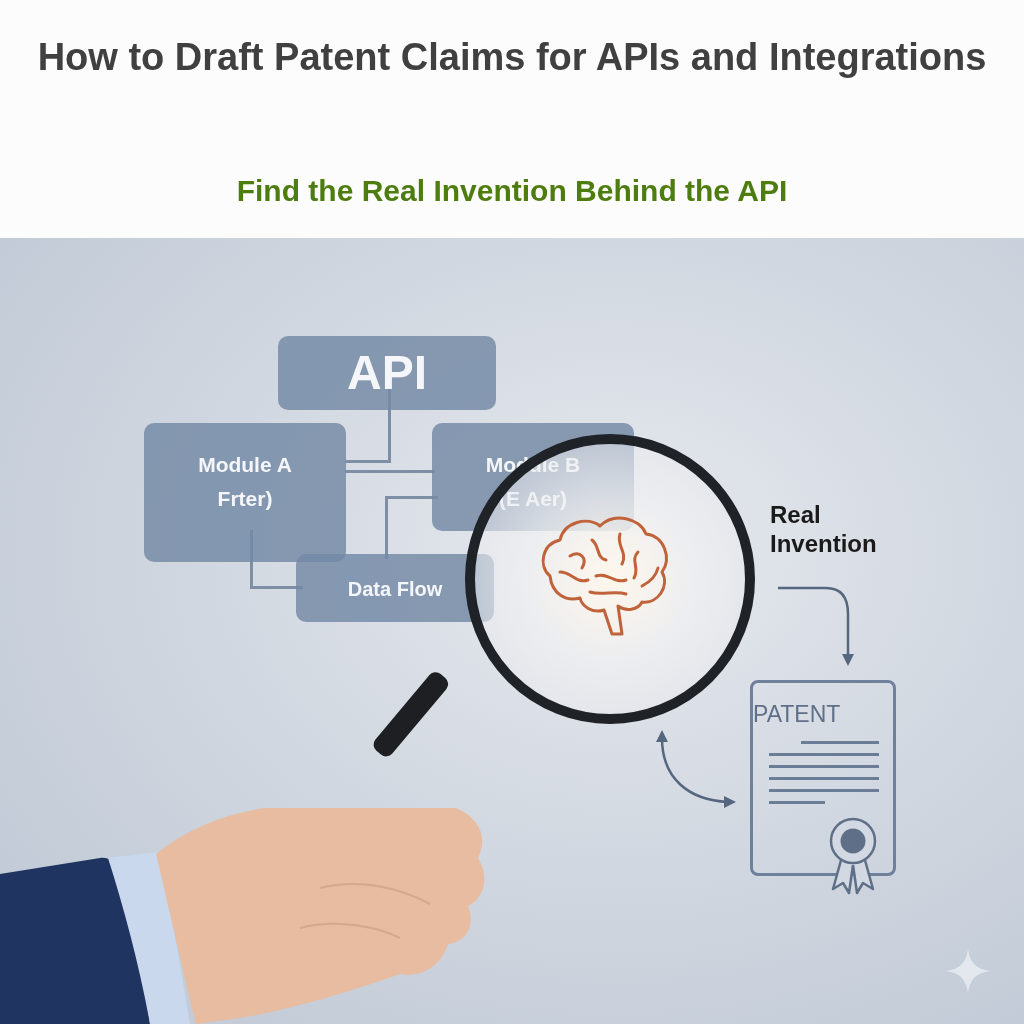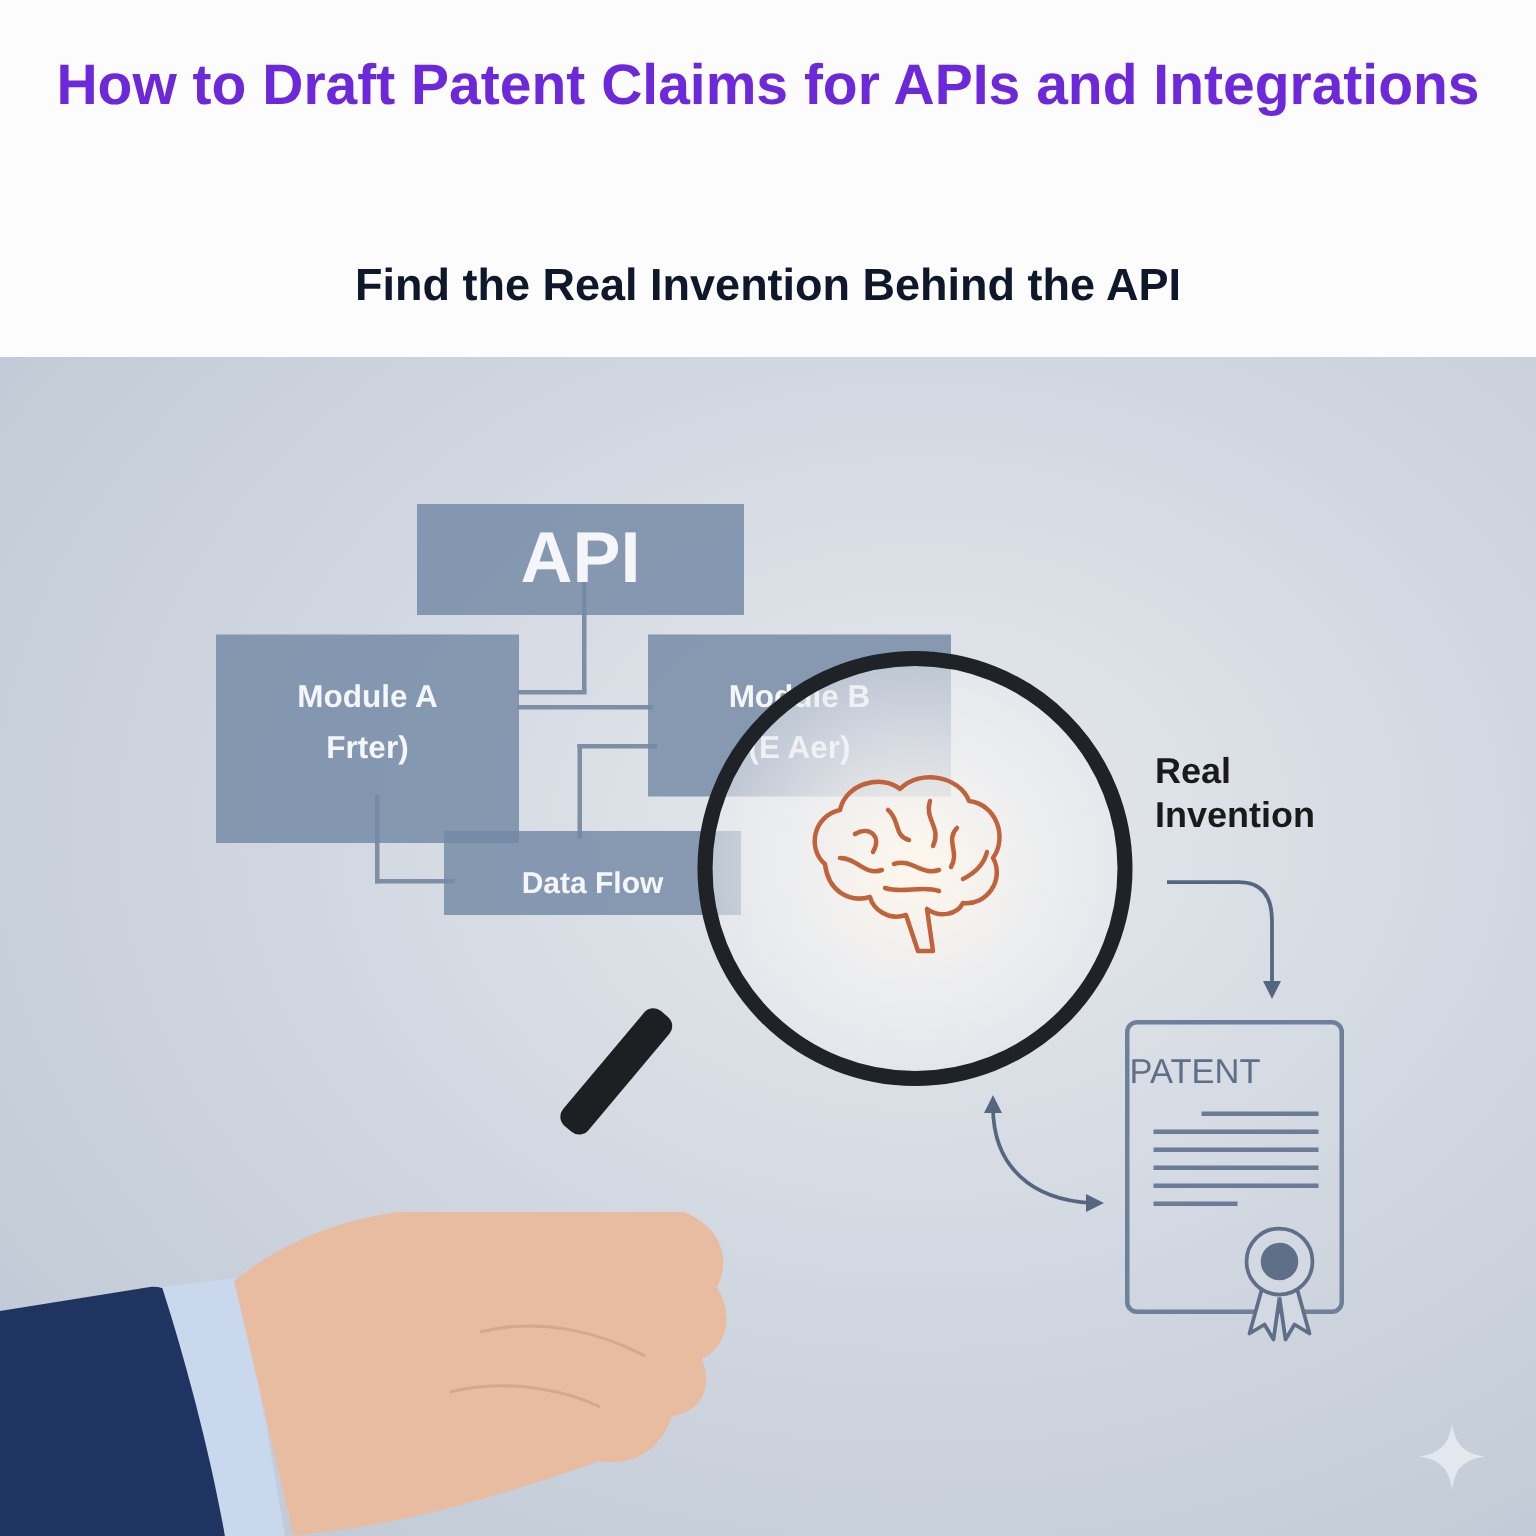"How to Draft Patent Claims" .title { color: #6d28d9 -> #404040 }
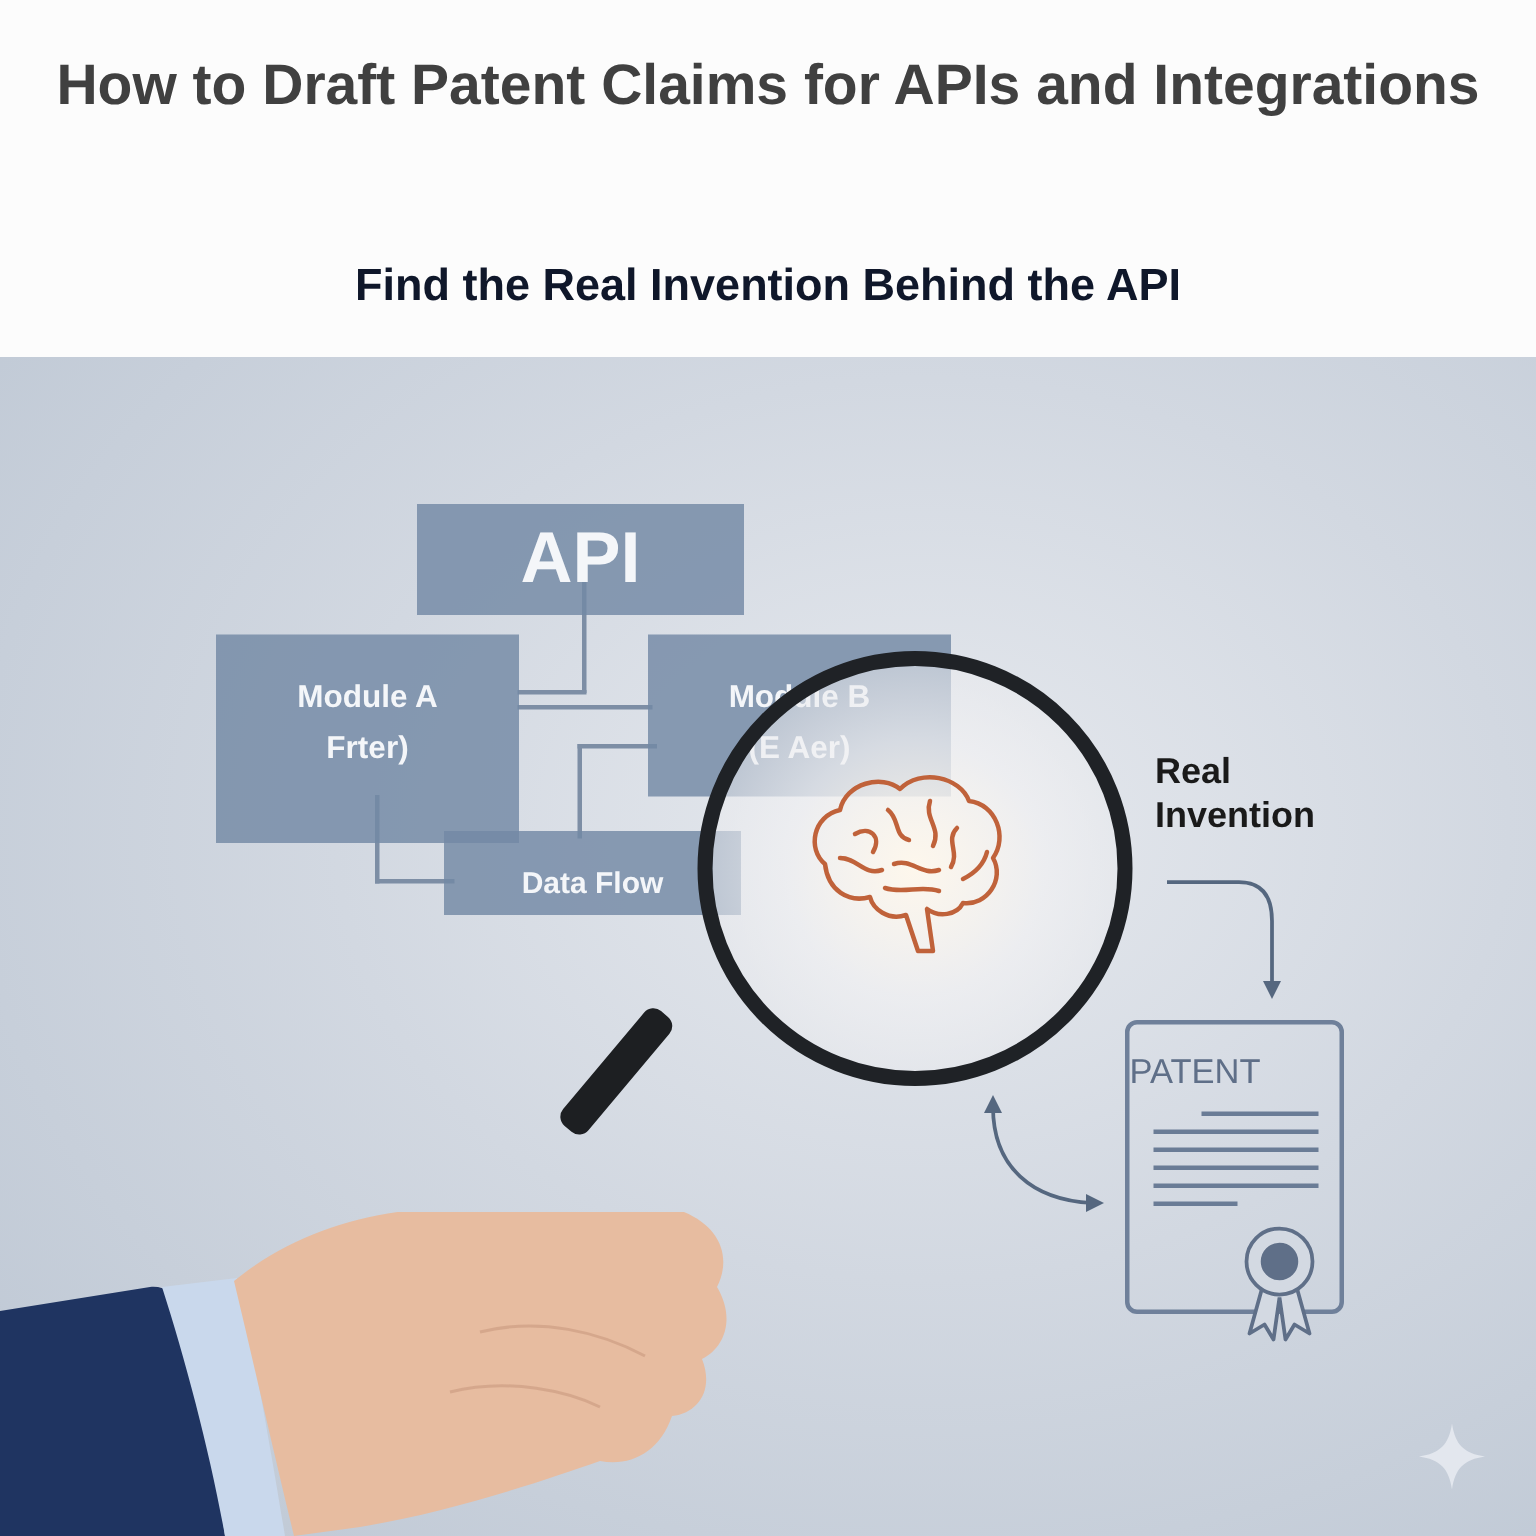"Find the Real Invention Behind" .subtitle { color: #0f172a -> #4d7c0f }
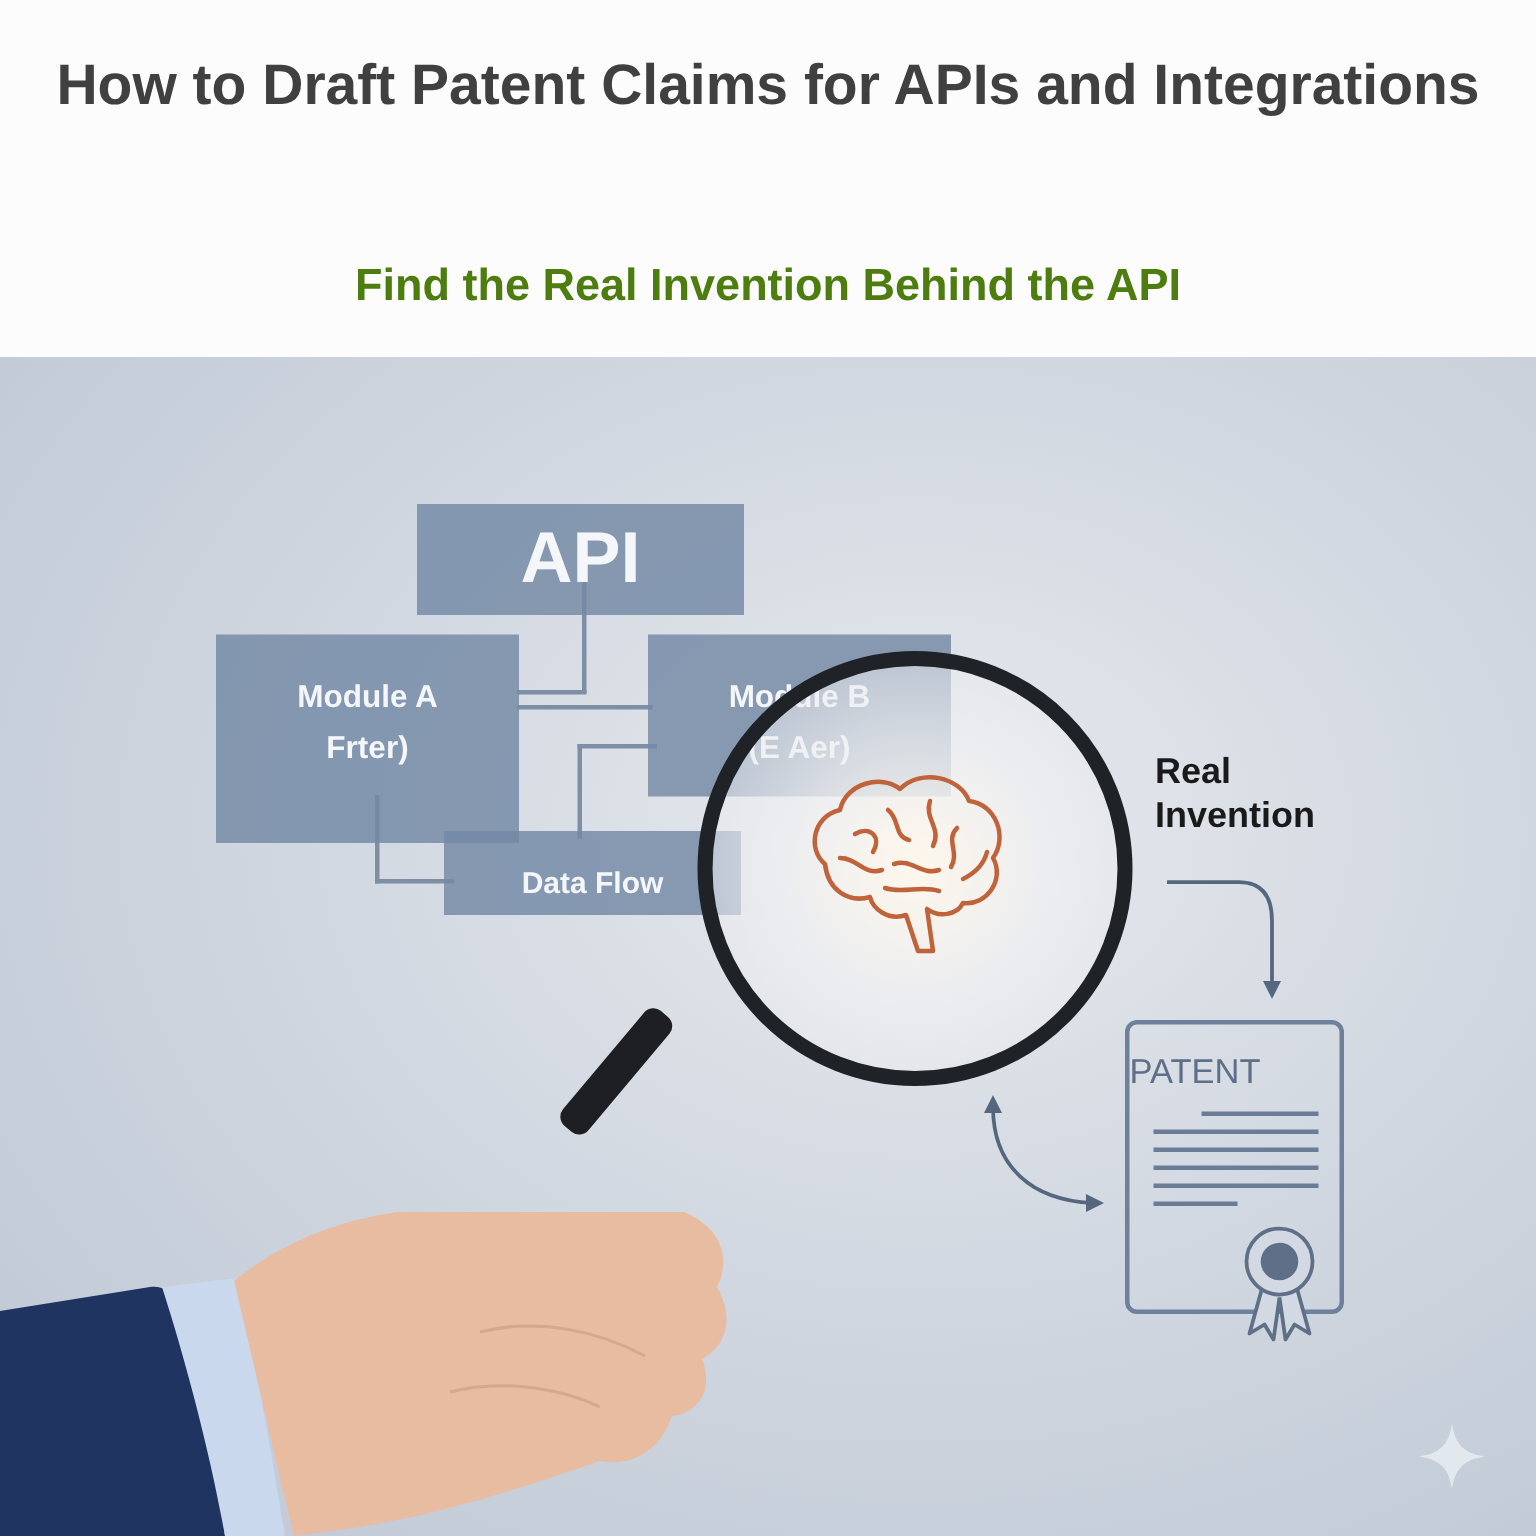"API" .box { border-radius: 0 -> 10px }
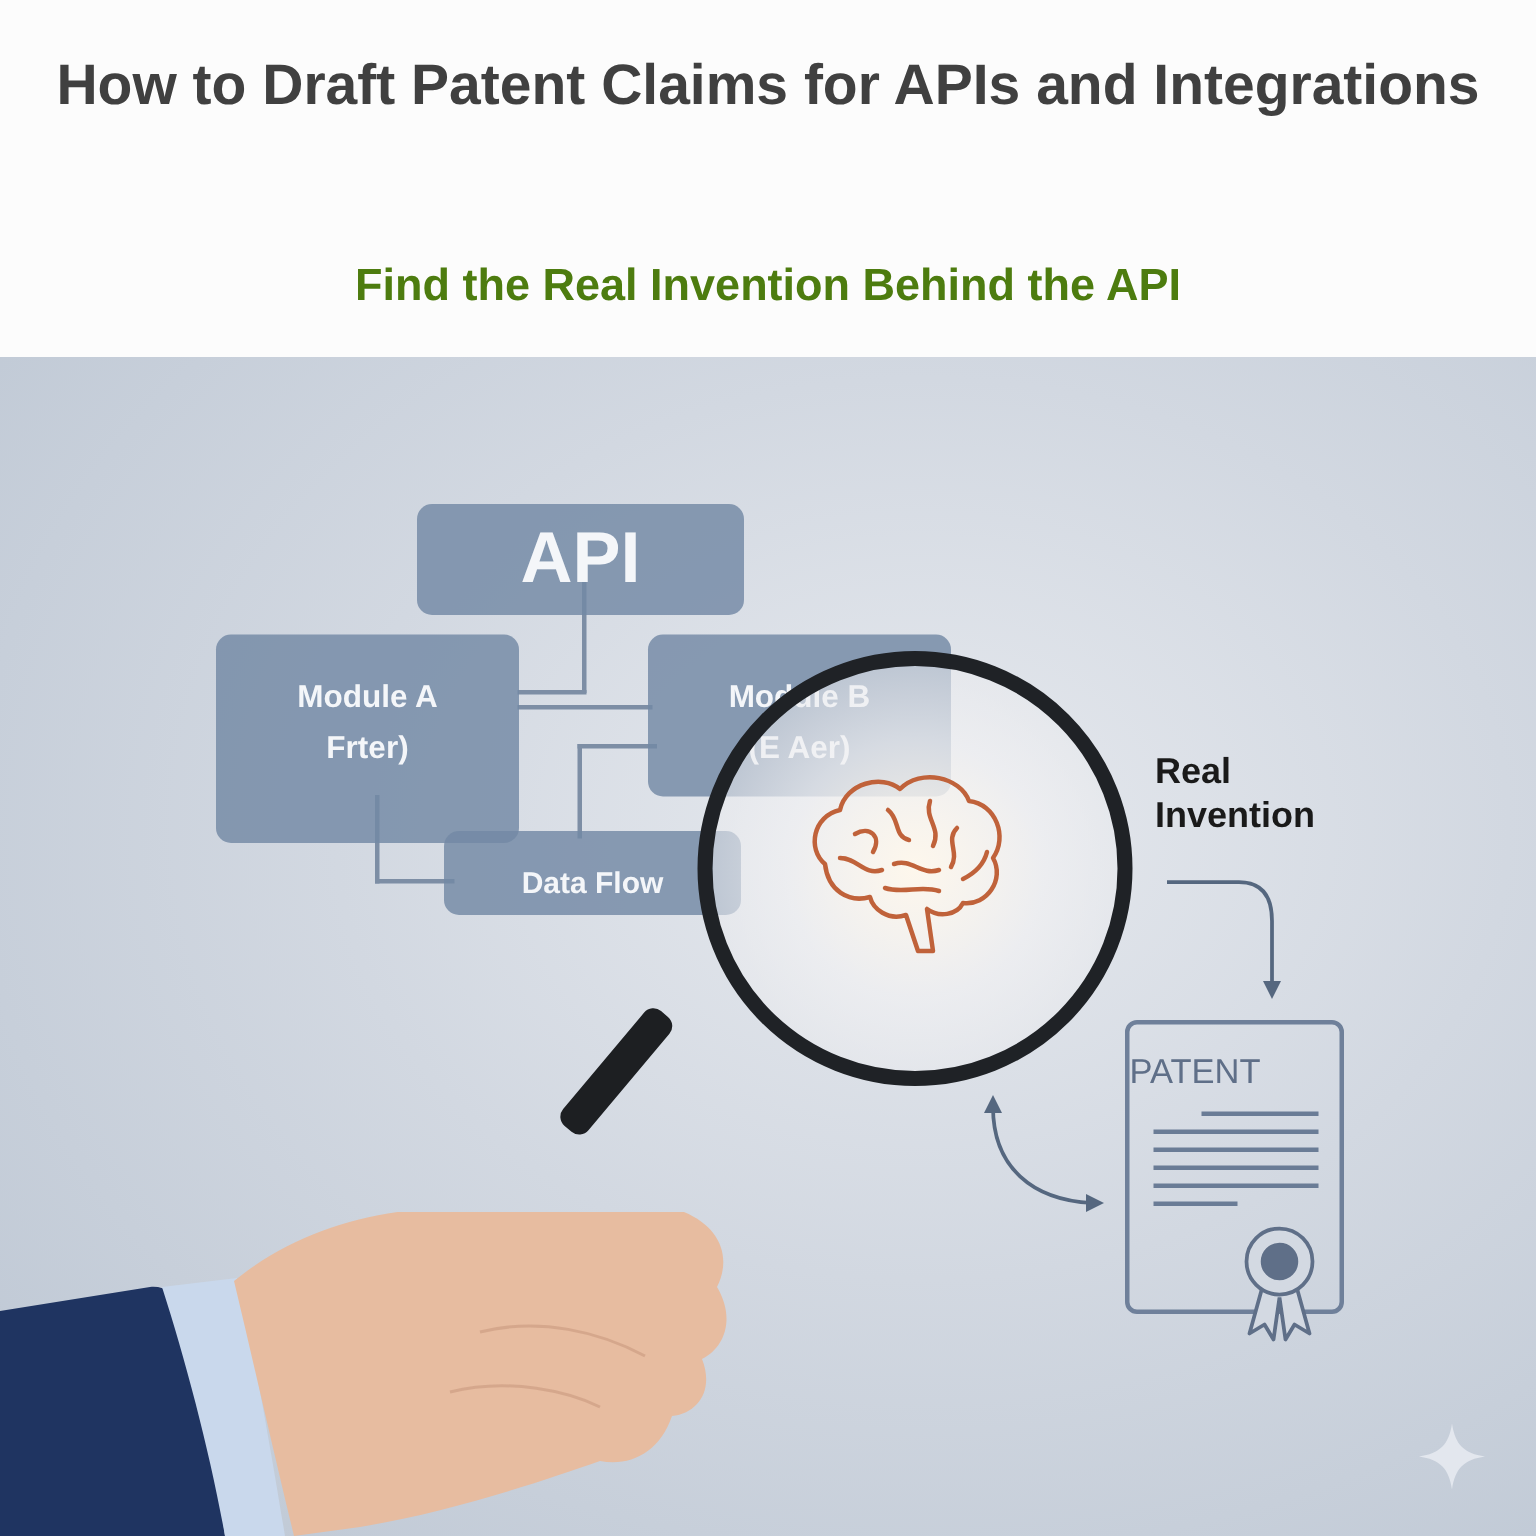"Data Flow" div.box { height: 56px -> 68px }
